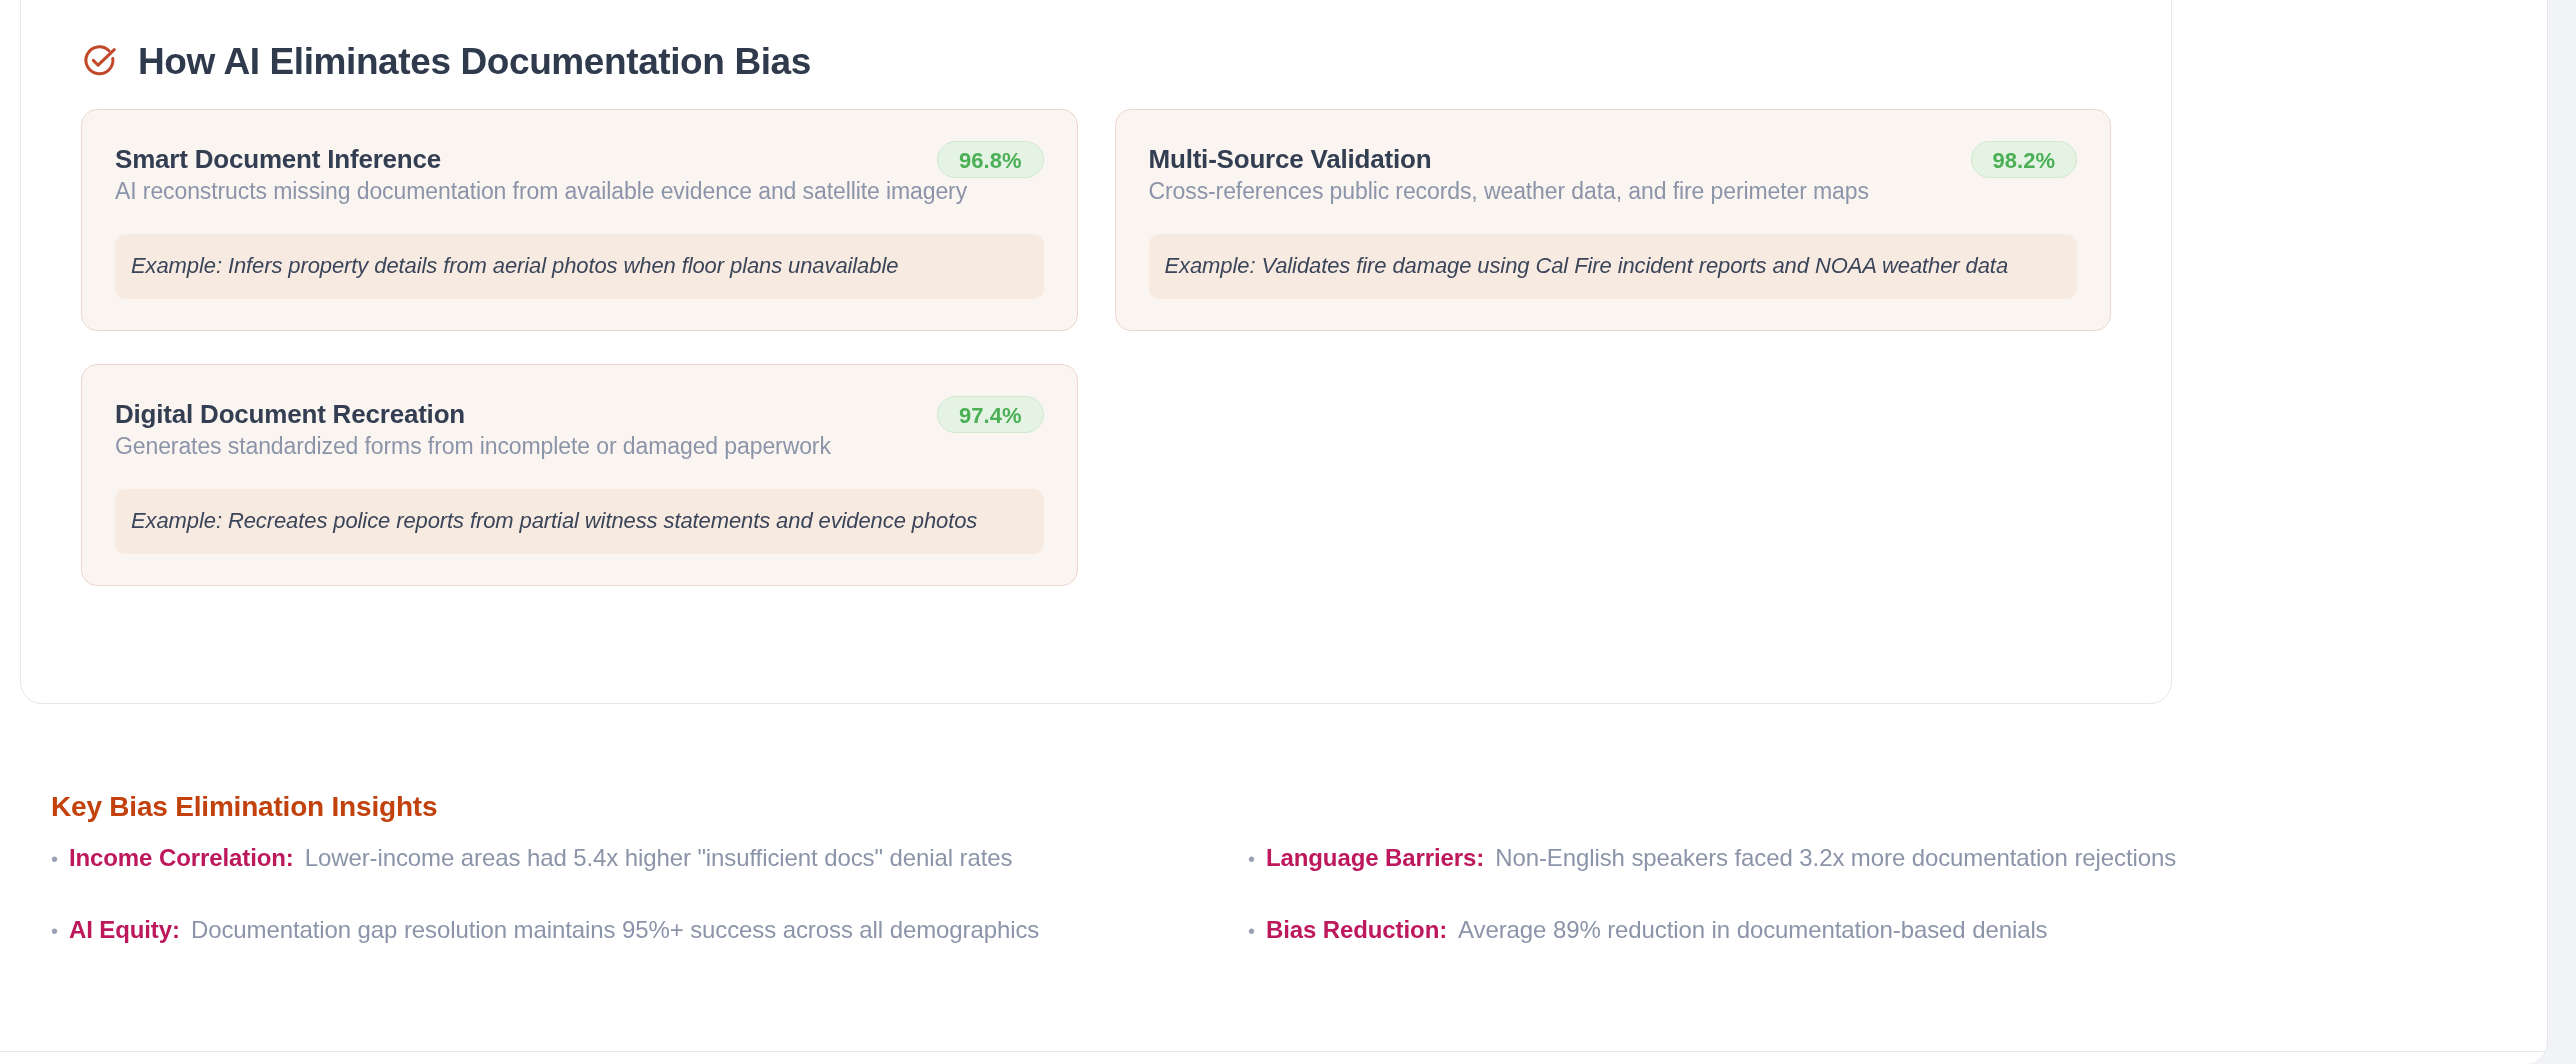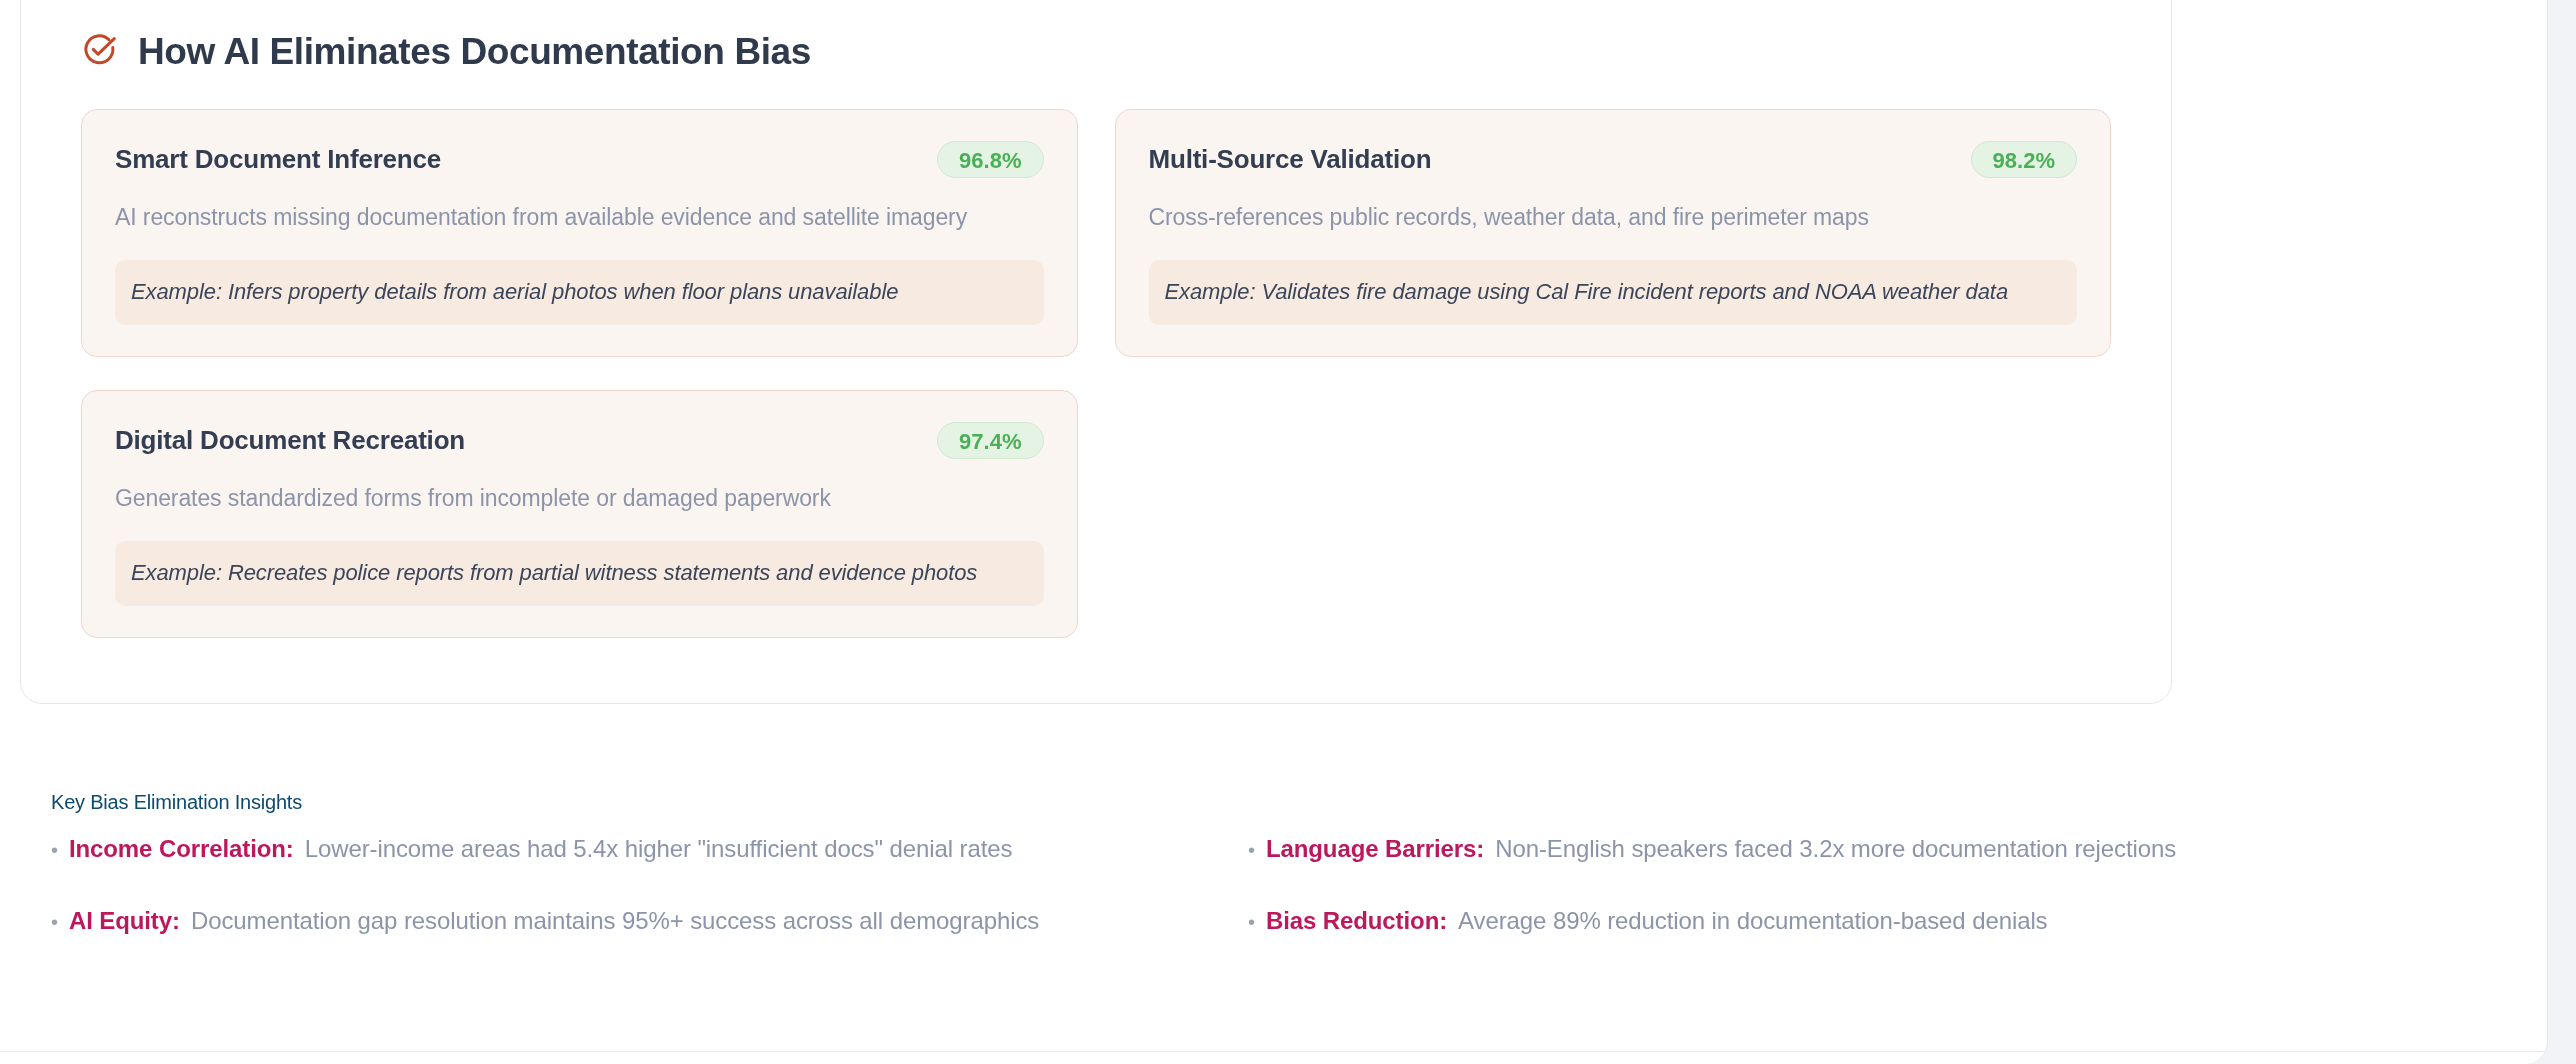"How AI Eliminates Documentation Bias" .section-header { align-items: center -> flex-end }
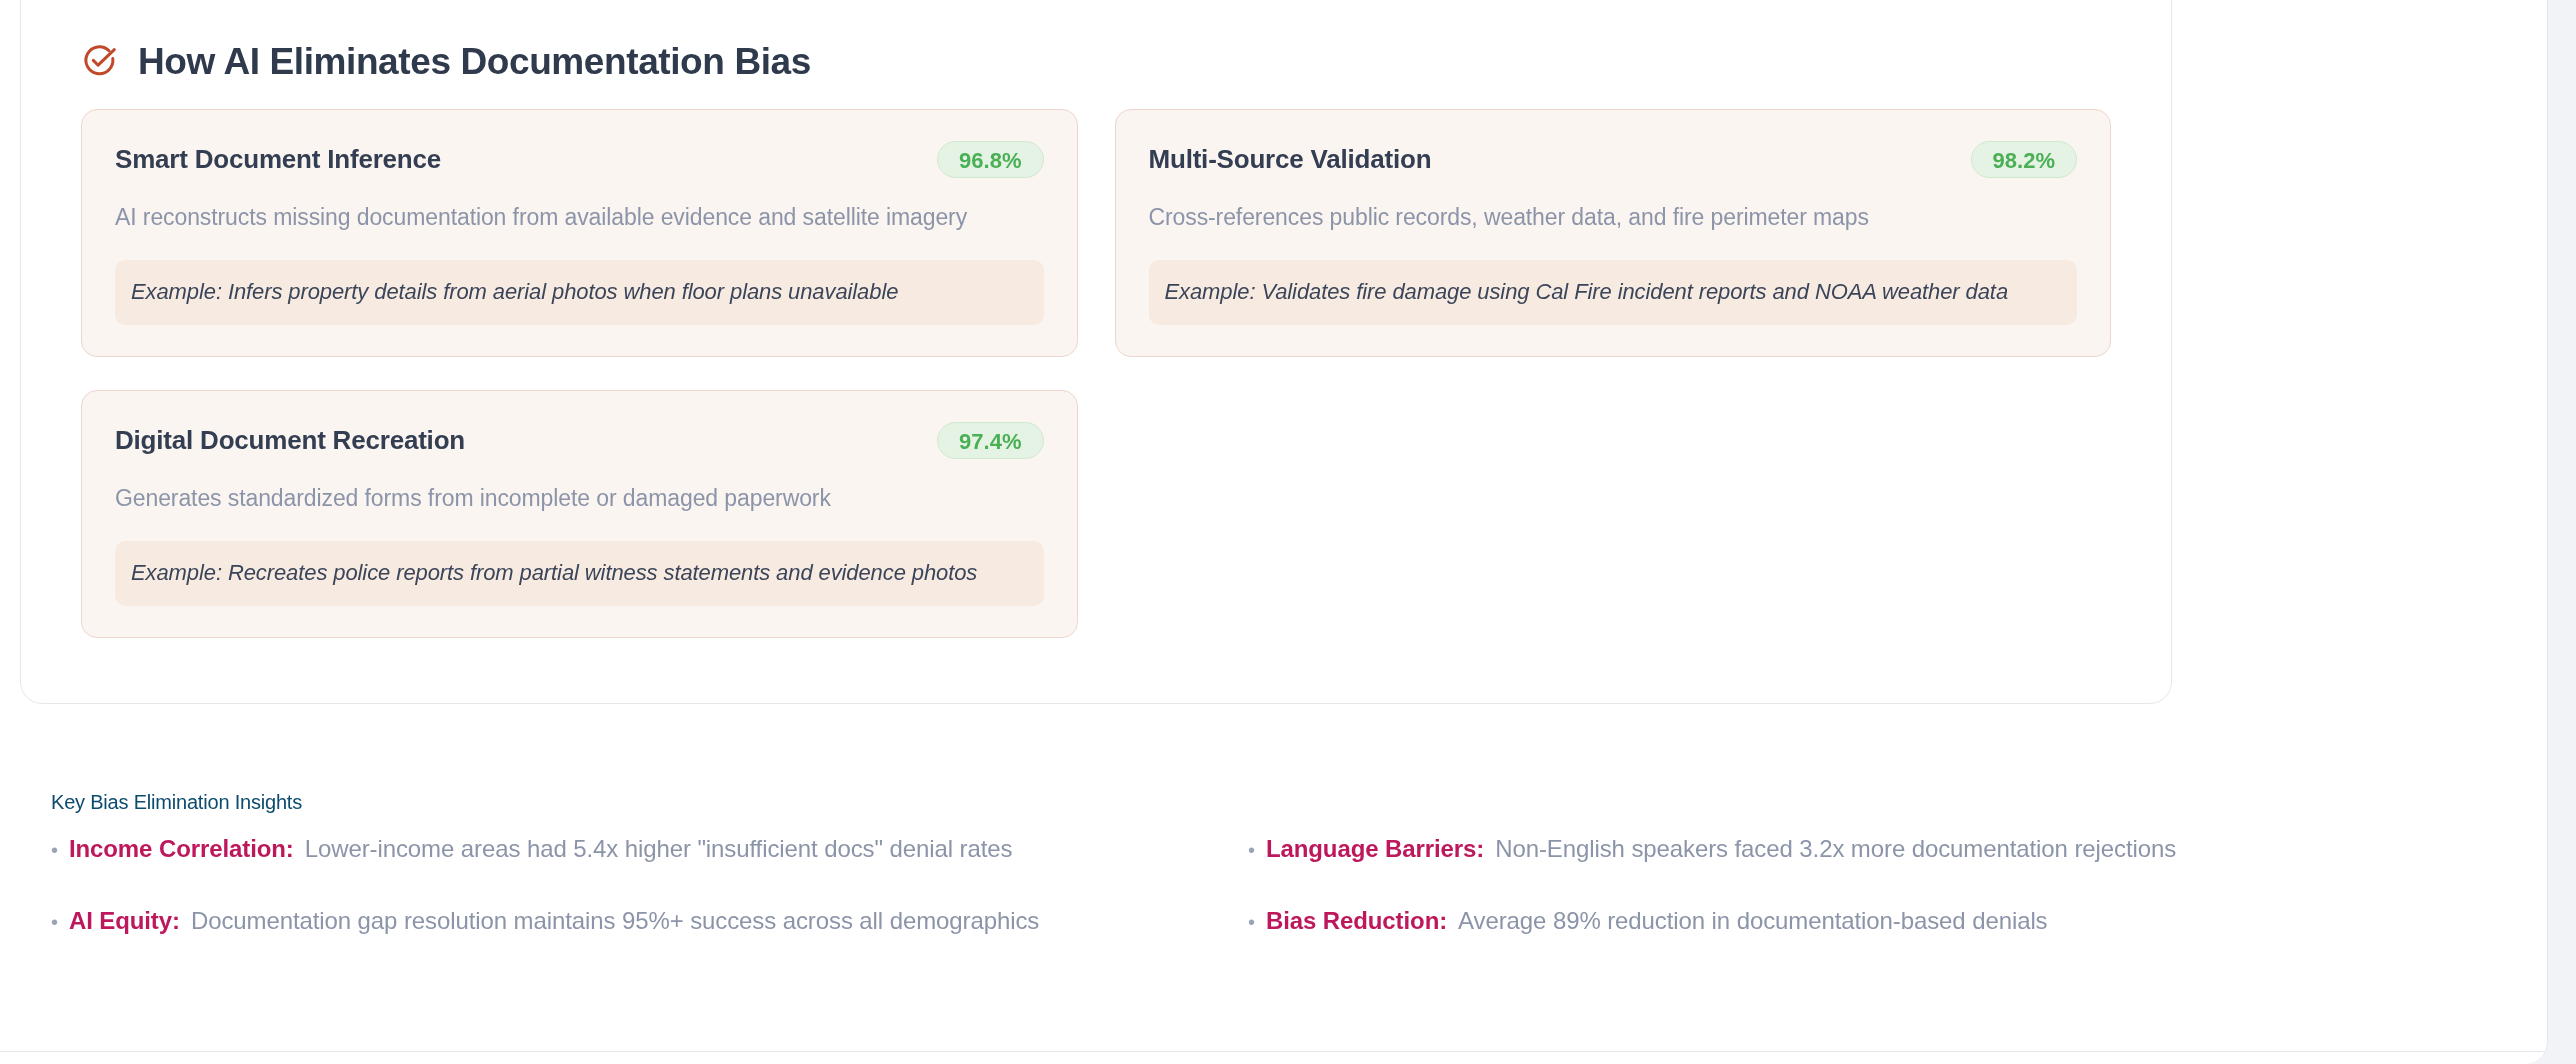"AI reconstructs missing documentation" .card-desc { margin-top: 26px -> none }
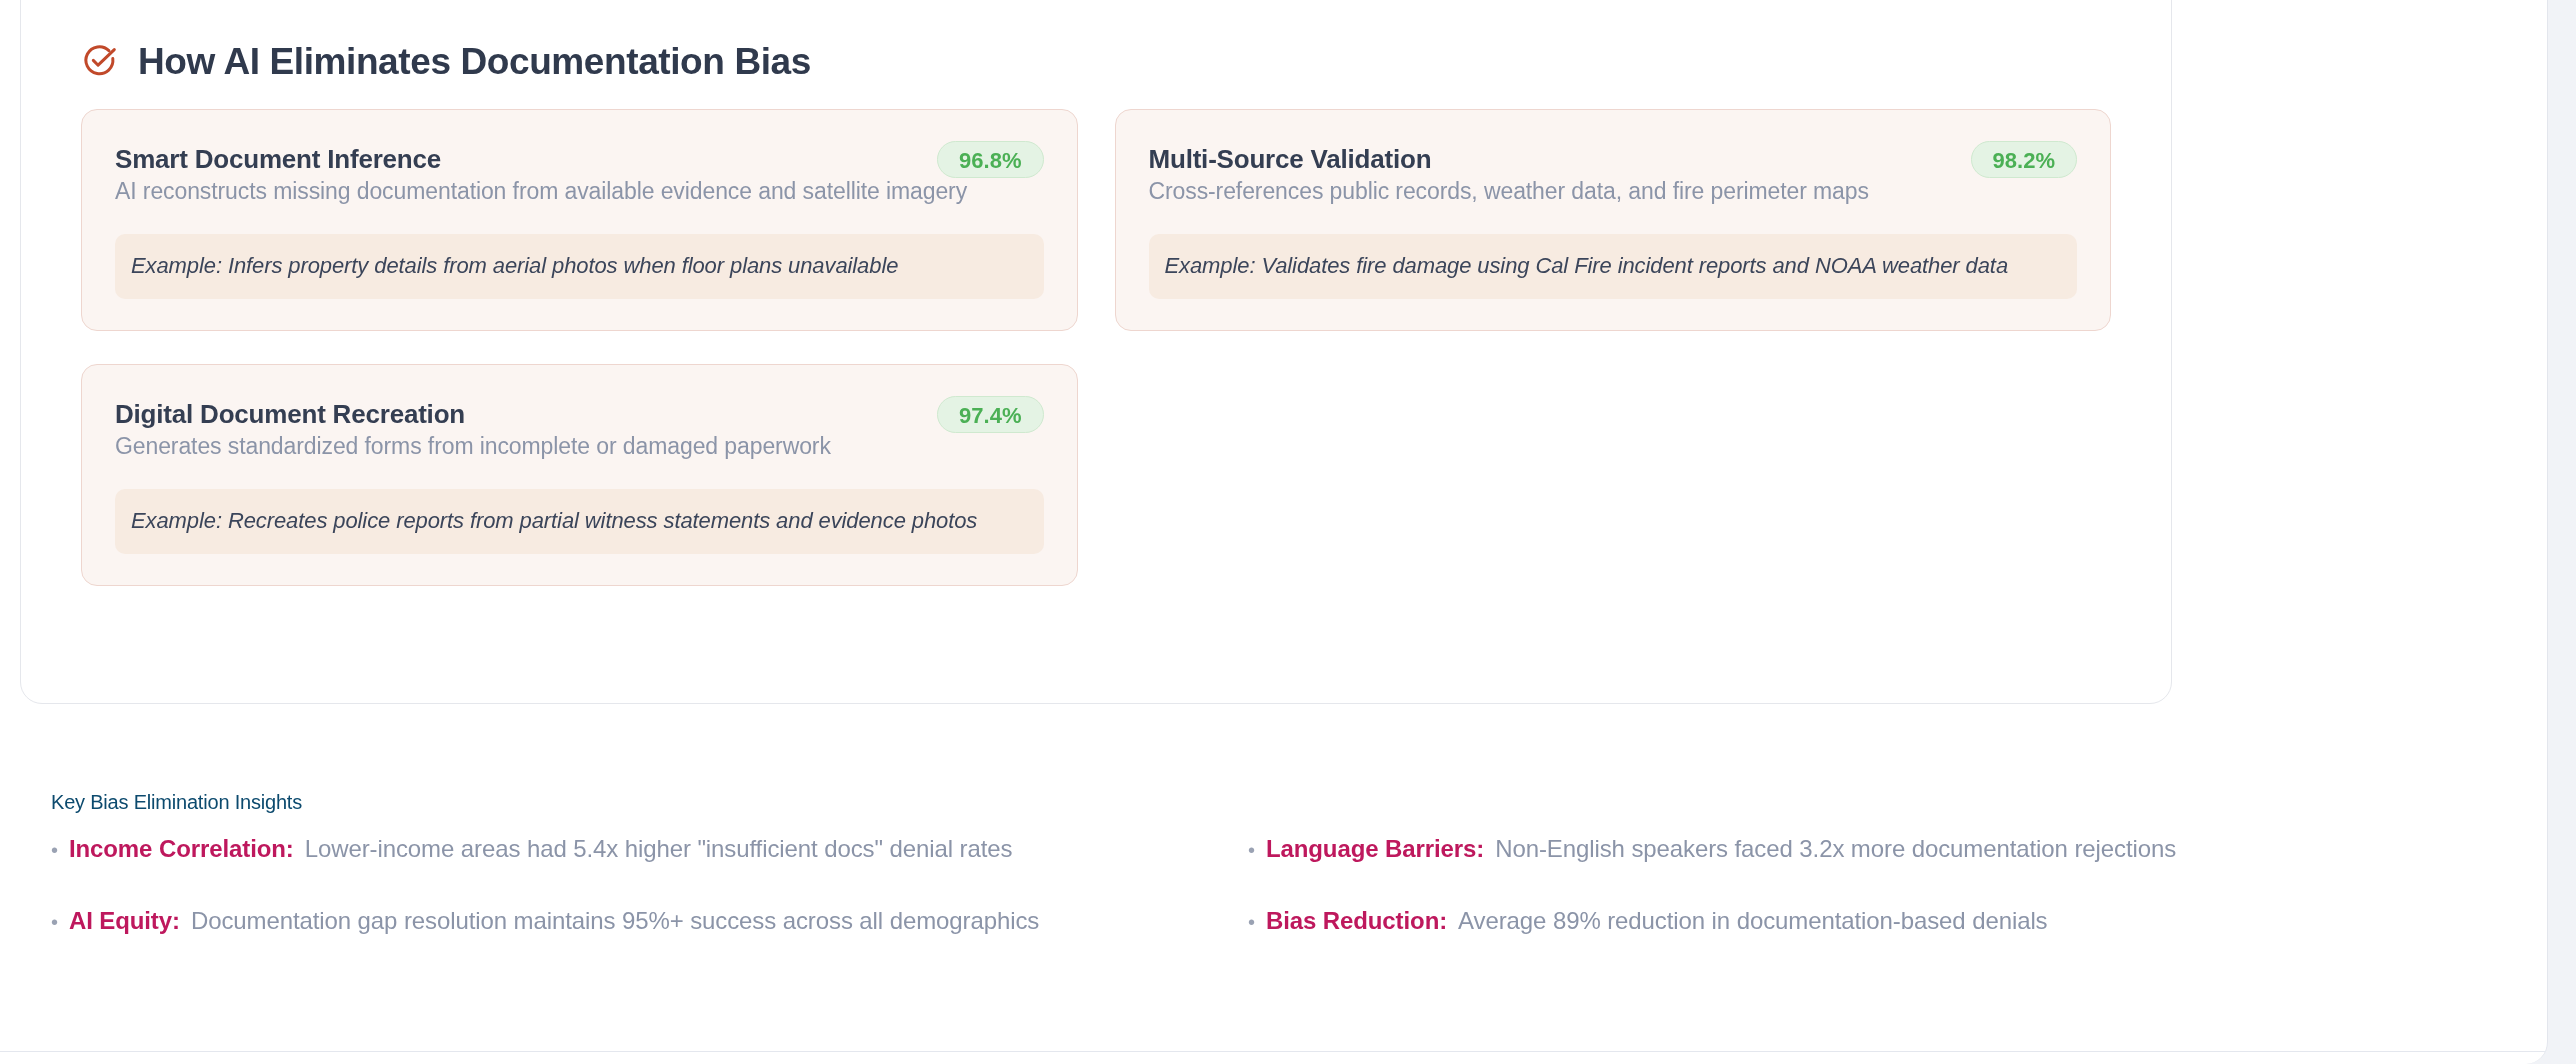"Key Bias Elimination Insights" .insights-title { color: #0c4a6e -> #c2410c; font-size: 20px -> 28px; font-weight: 400 -> 700 }
